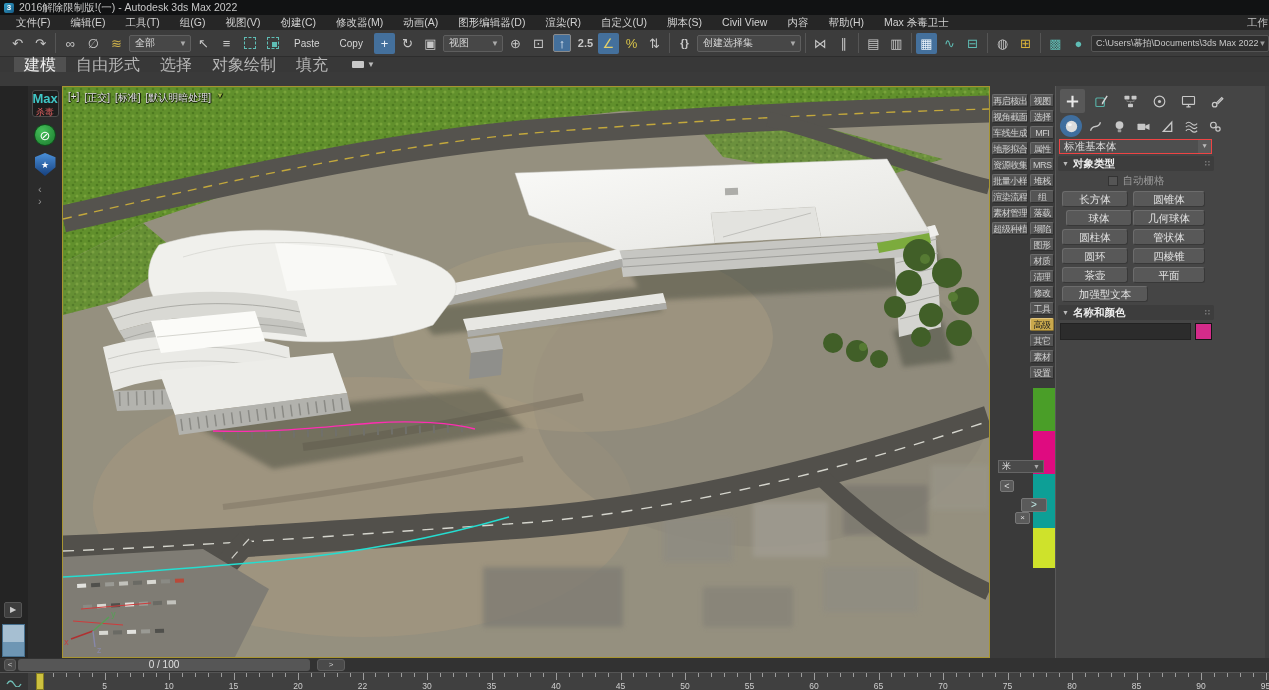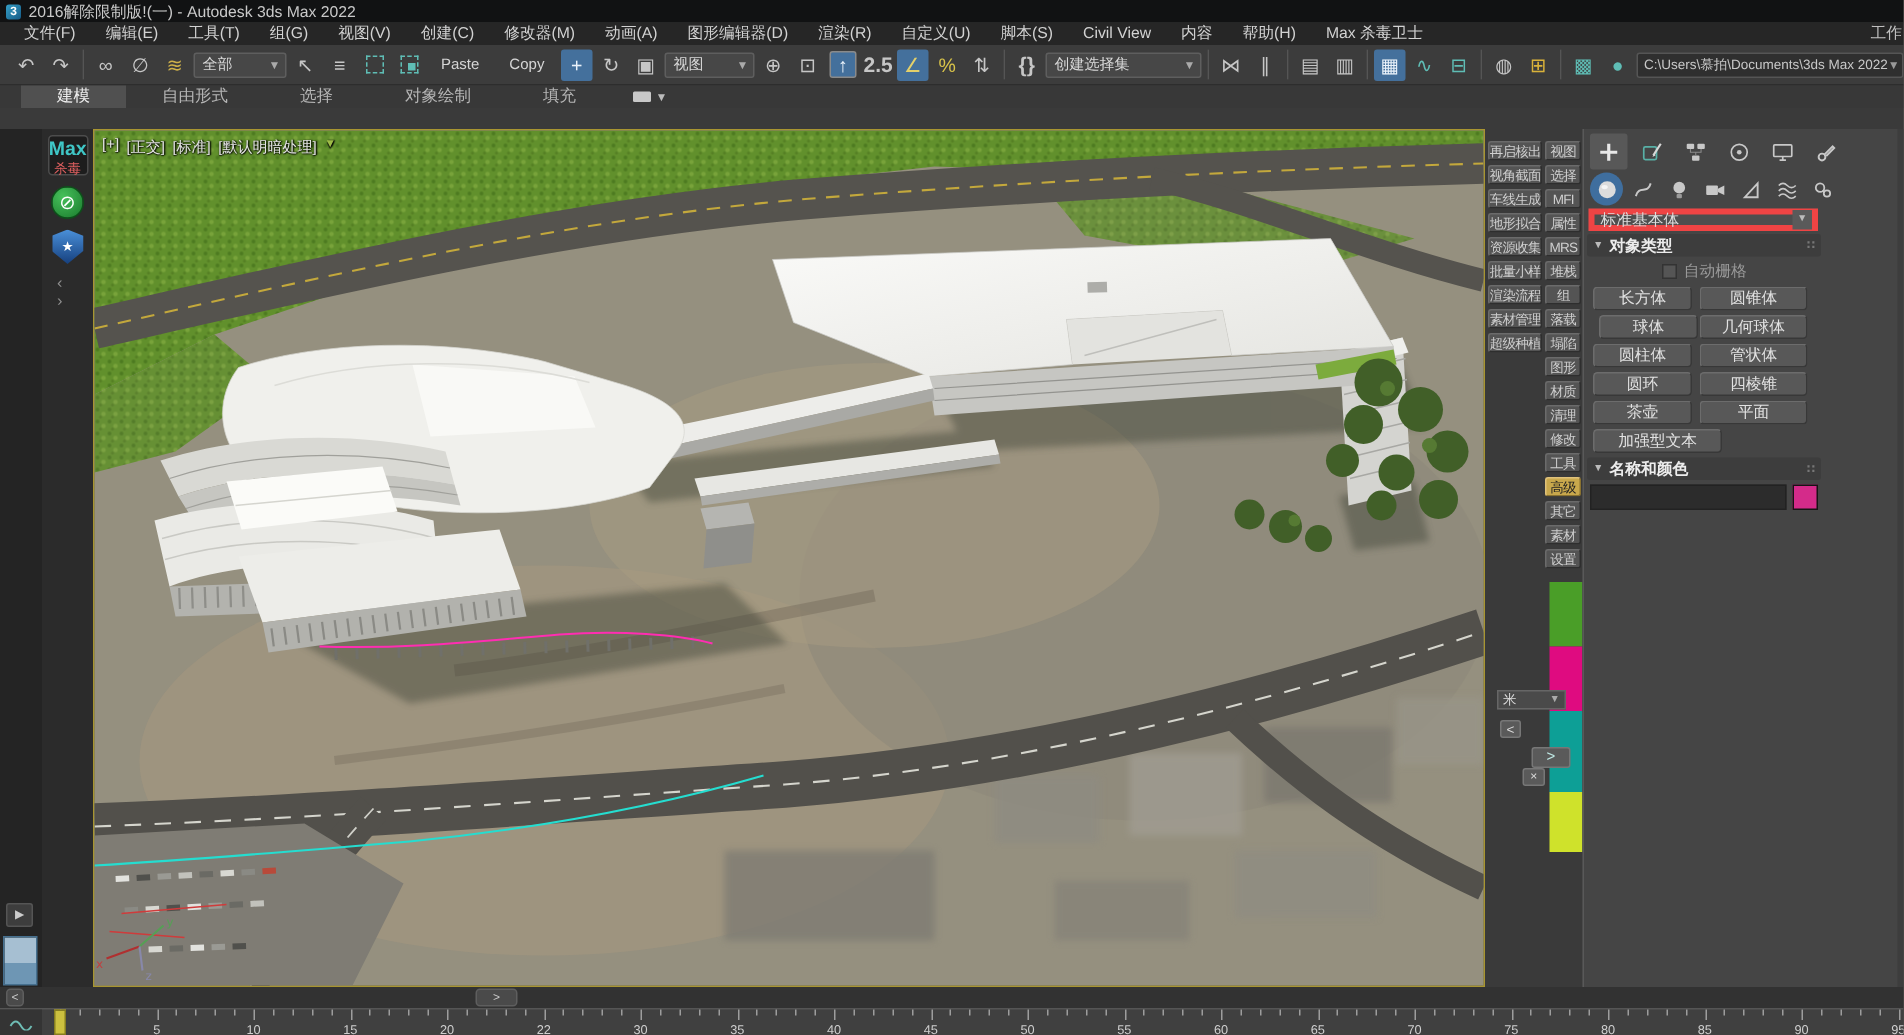"2.5" .tb-btn.sm { font-size: 14px -> 11px }
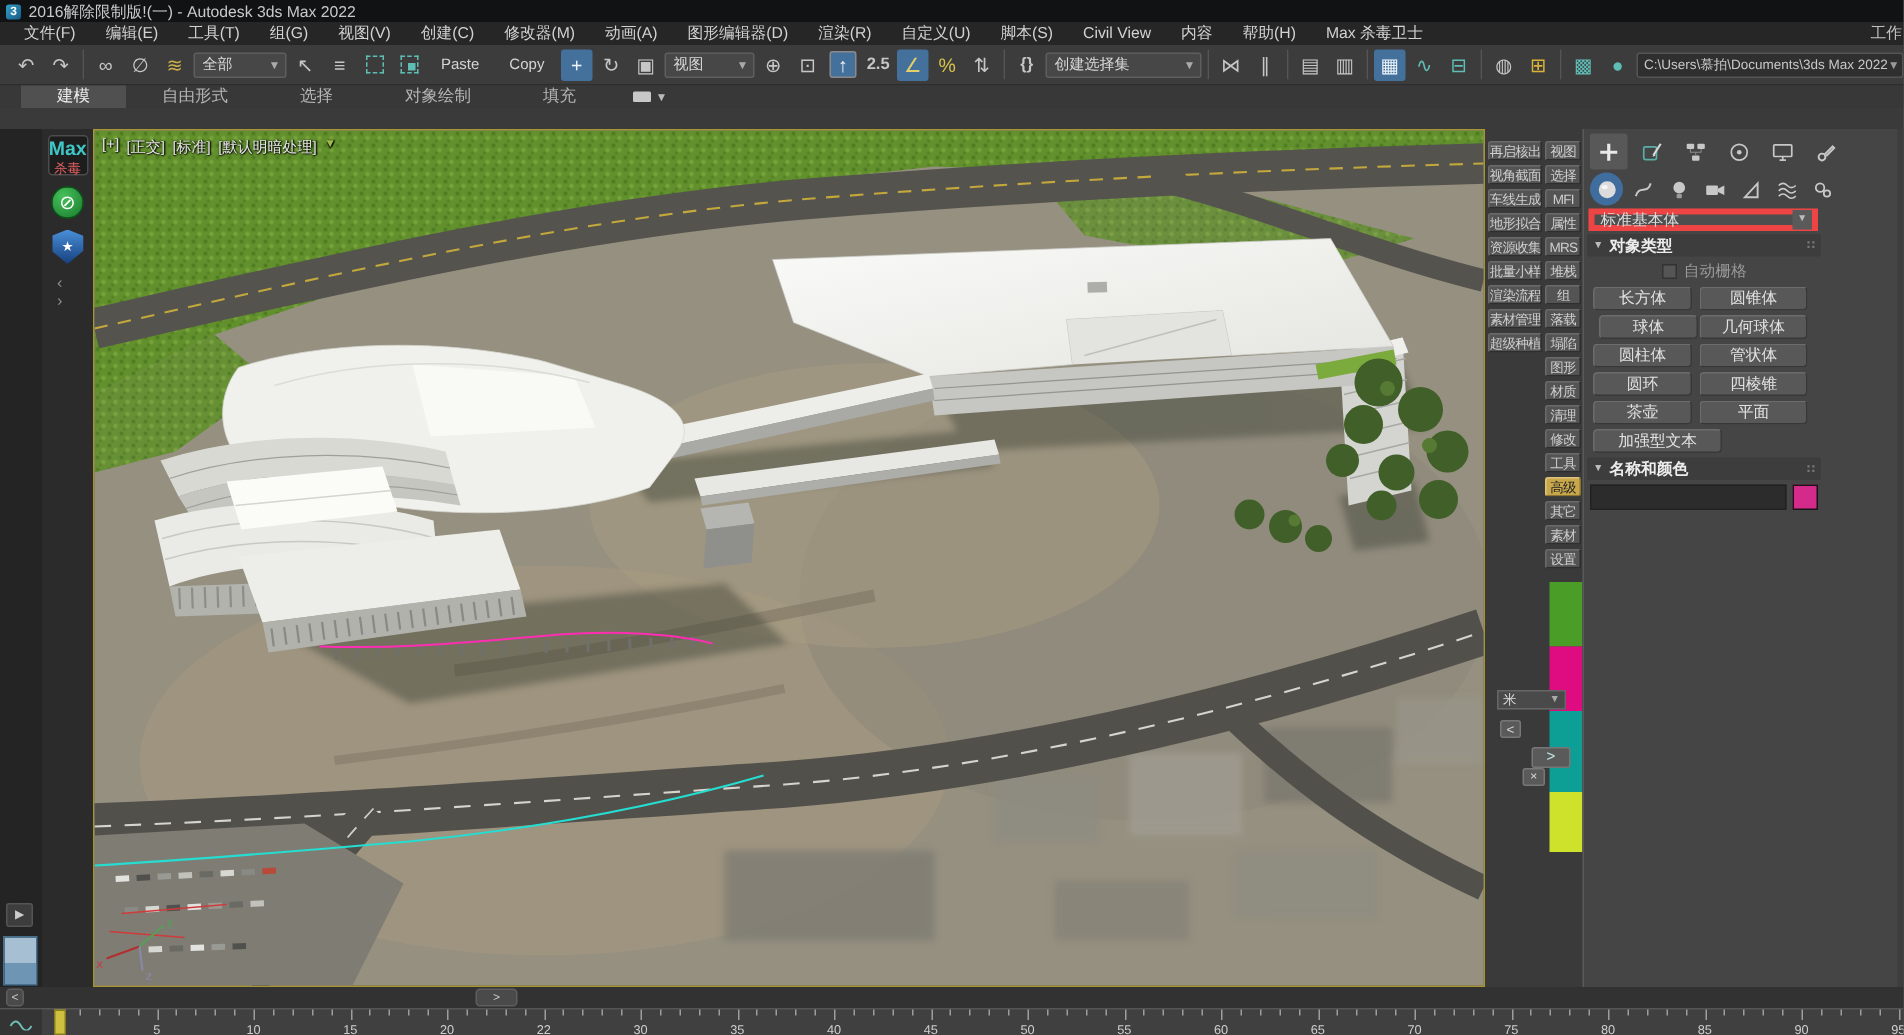"建模" .rtab { font-size: 11px -> 16px; padding: 0 24px -> 0 10px }
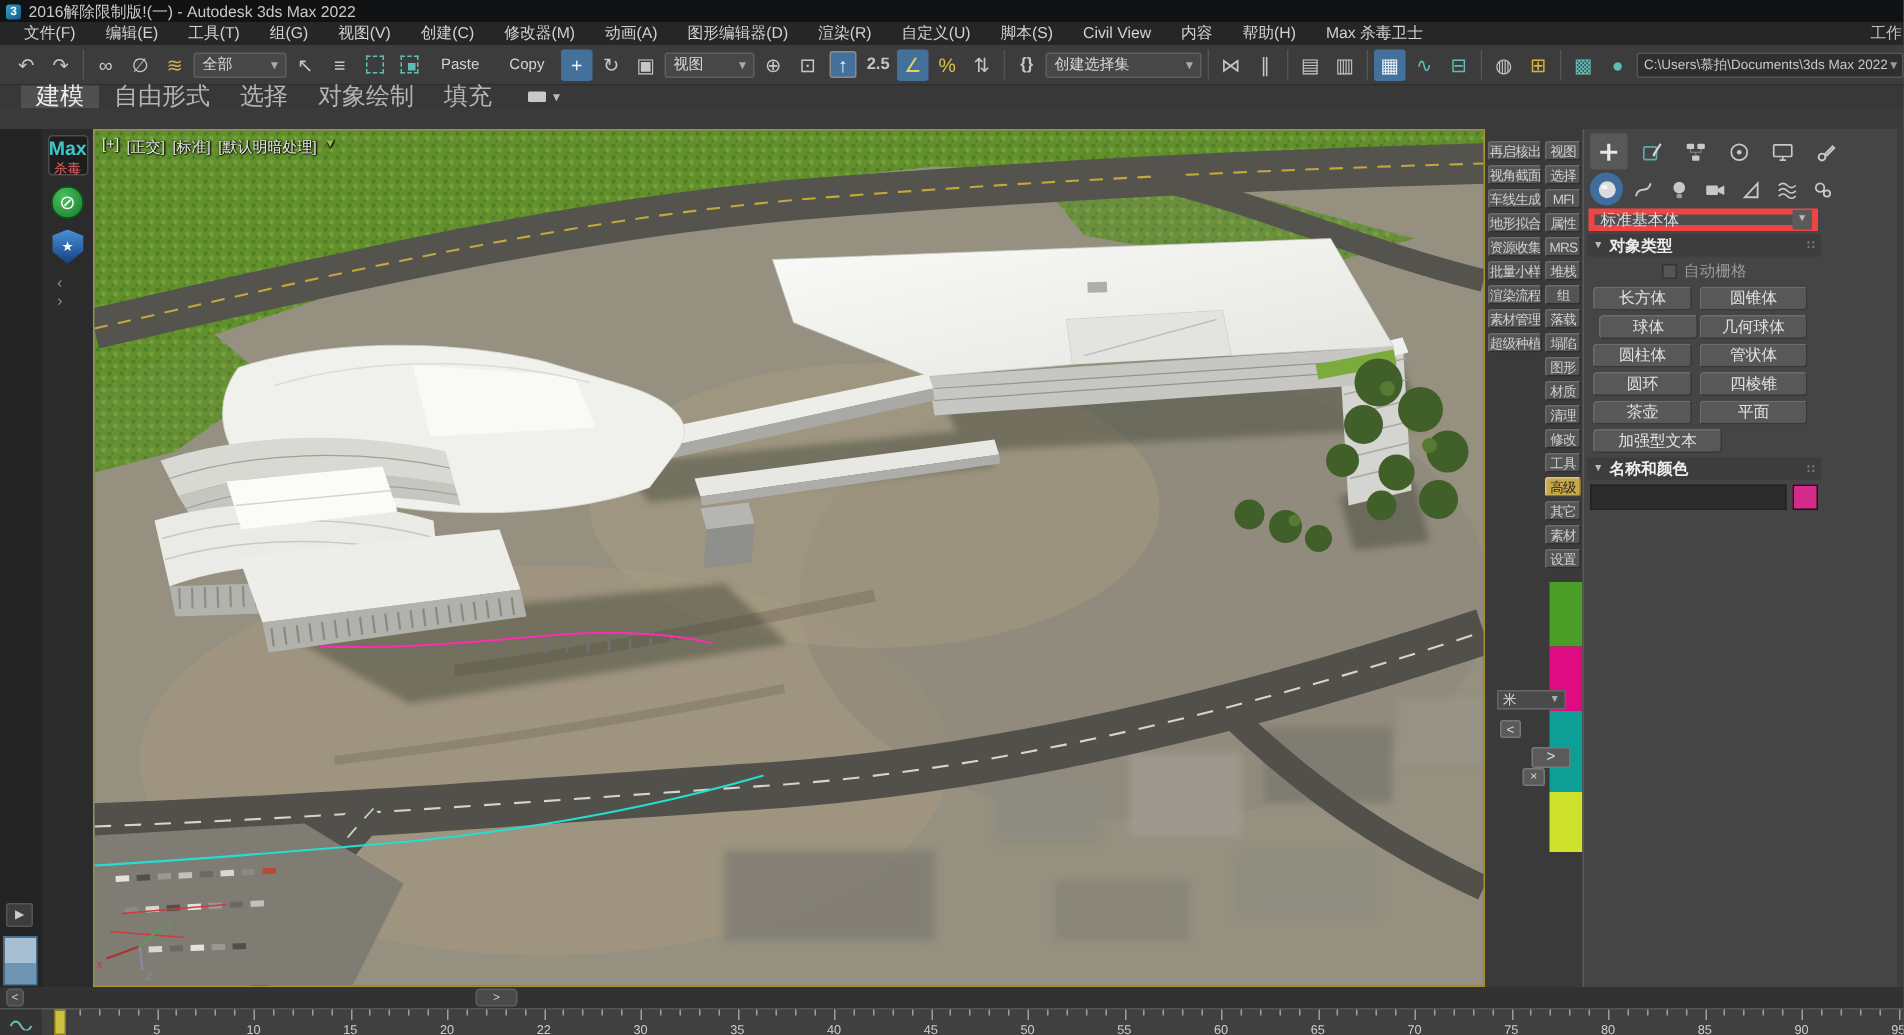"标准基本体" #cat-dropdown { border: 4px solid #ef4444 -> 1px solid #ef4444 }
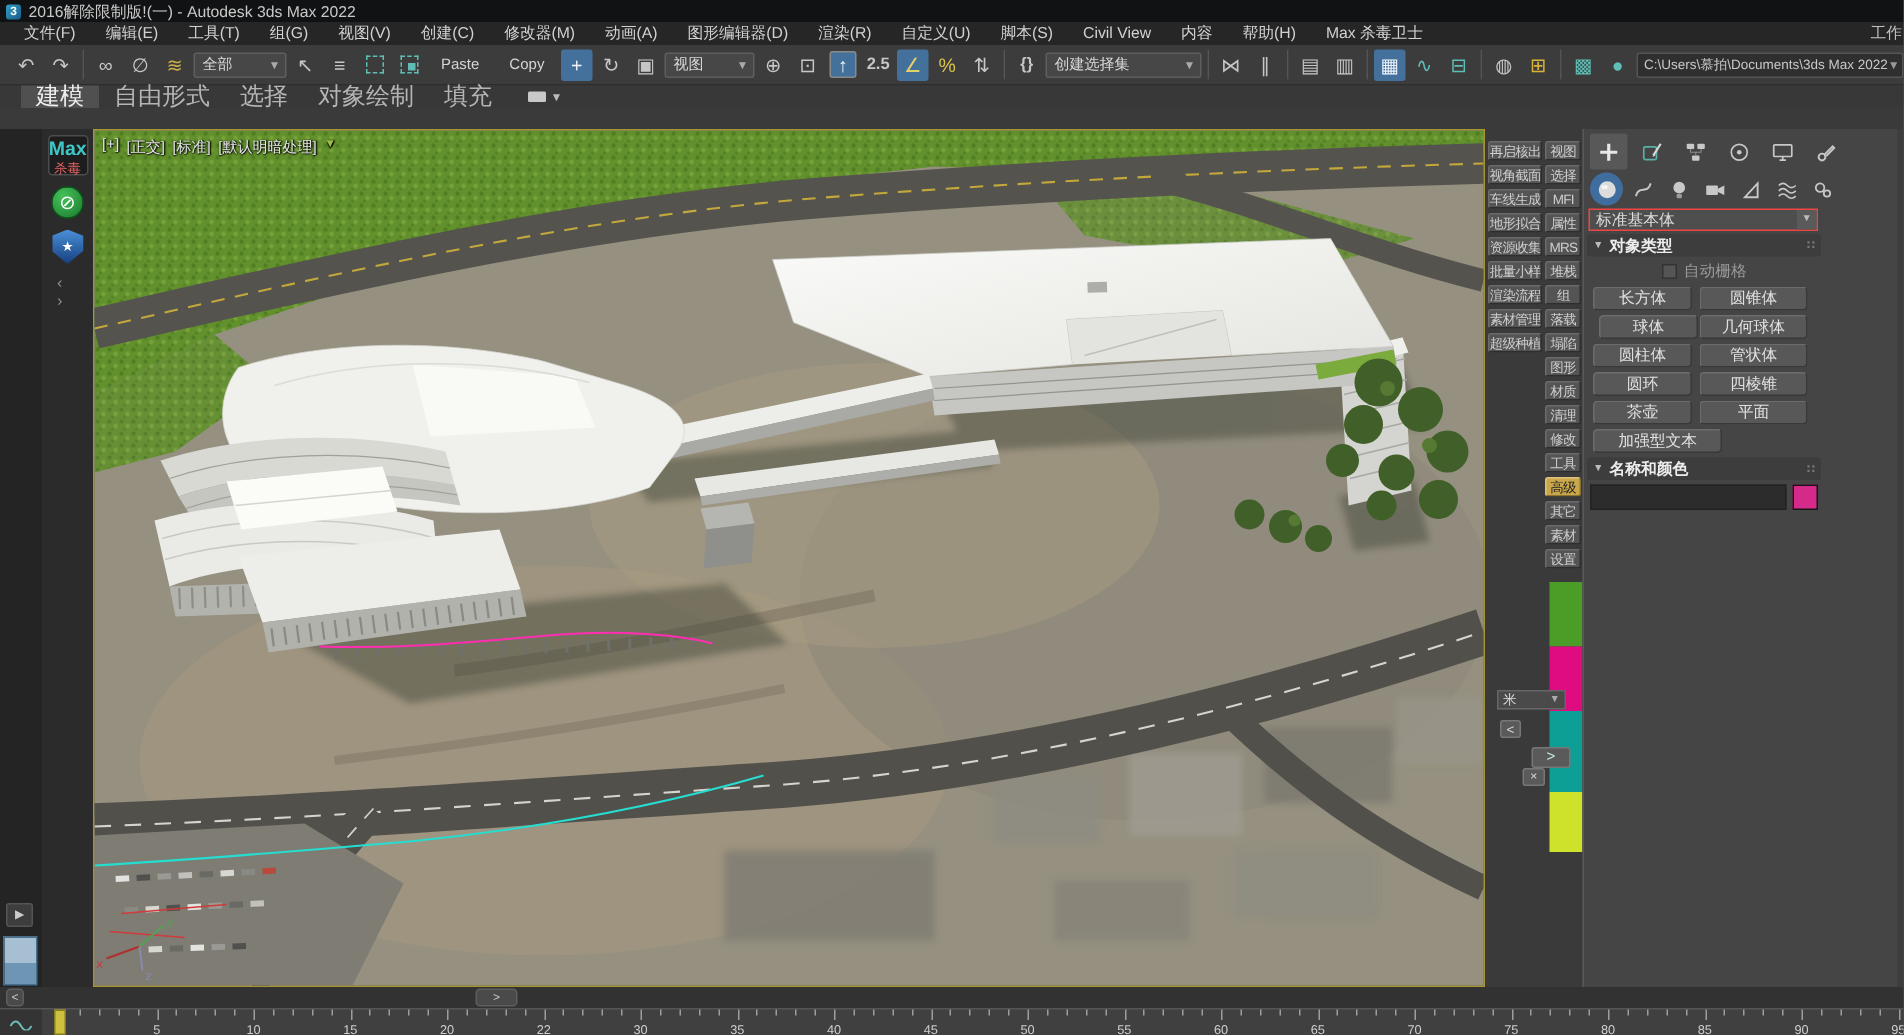"0 / 100" div { html: none -> <div>0 / 100</div> }
